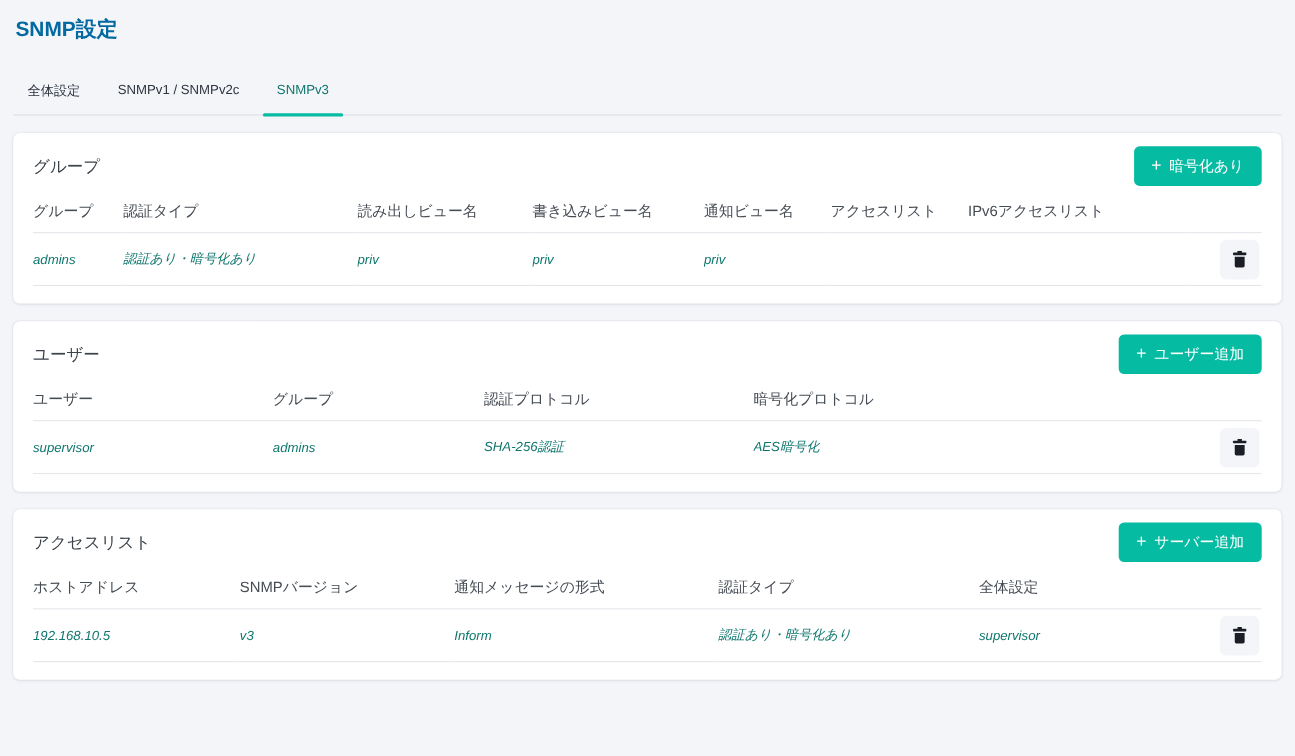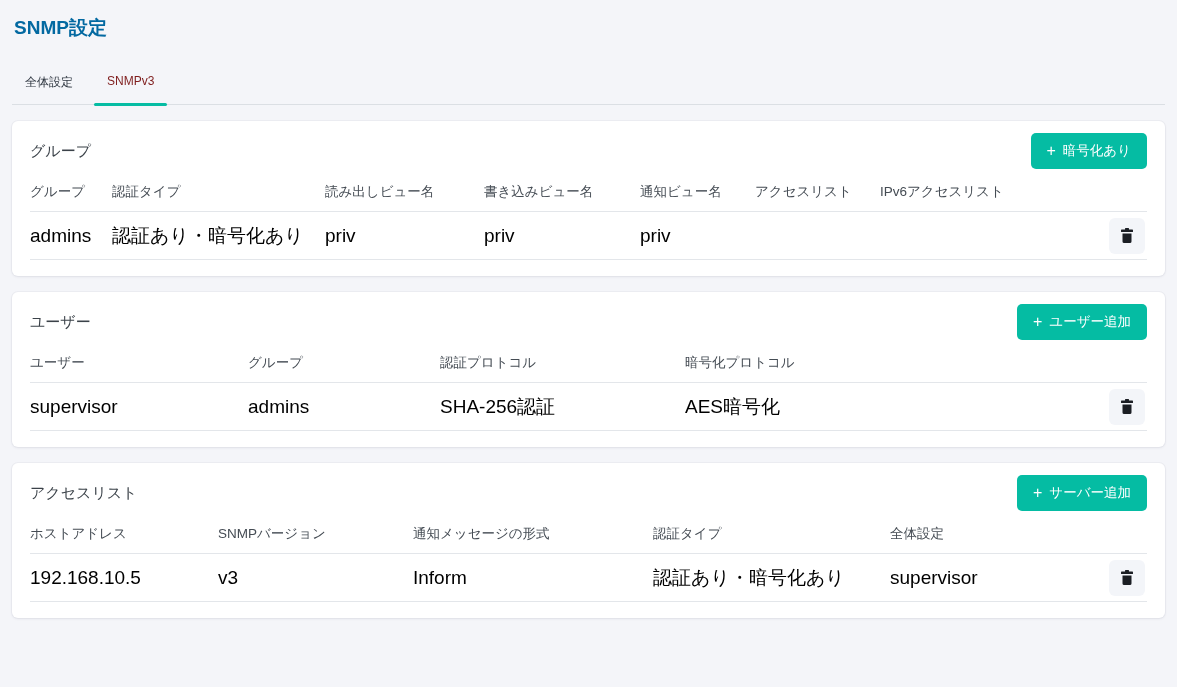"SNMPv1 / SNMPv2c" div.tab { html: none -> <div>SNMPv1 / SNMPv2c</div> }
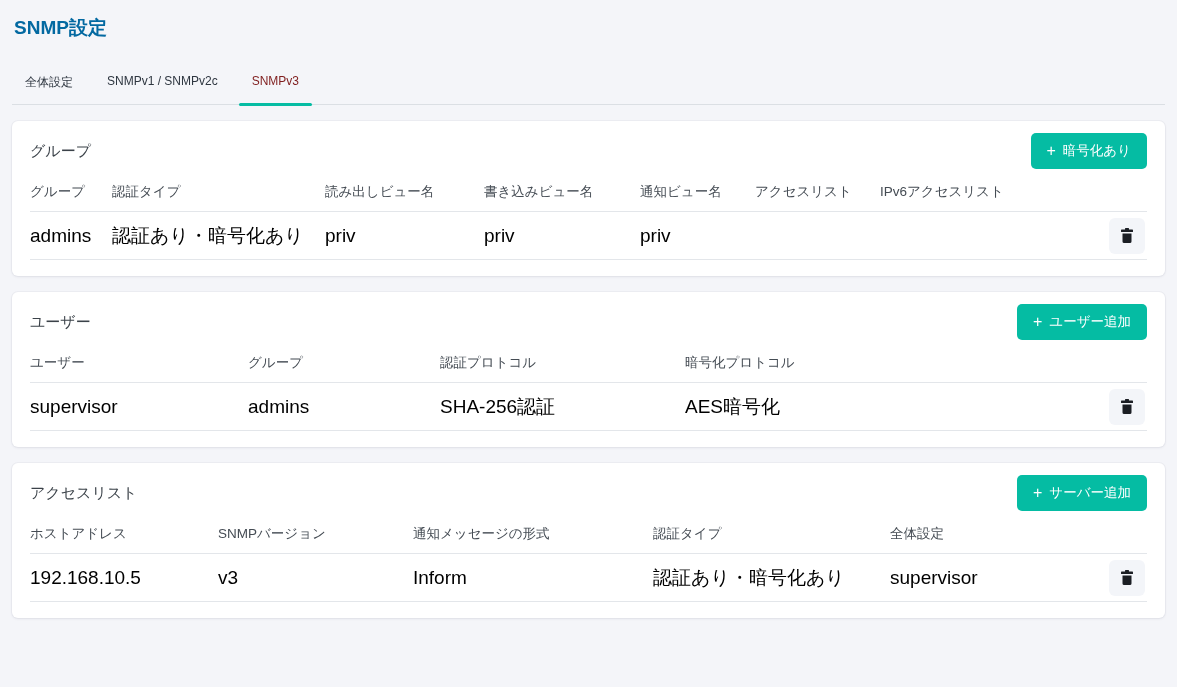"SNMPv3" .tab.active { color: #7f1d1d -> #0f766e }
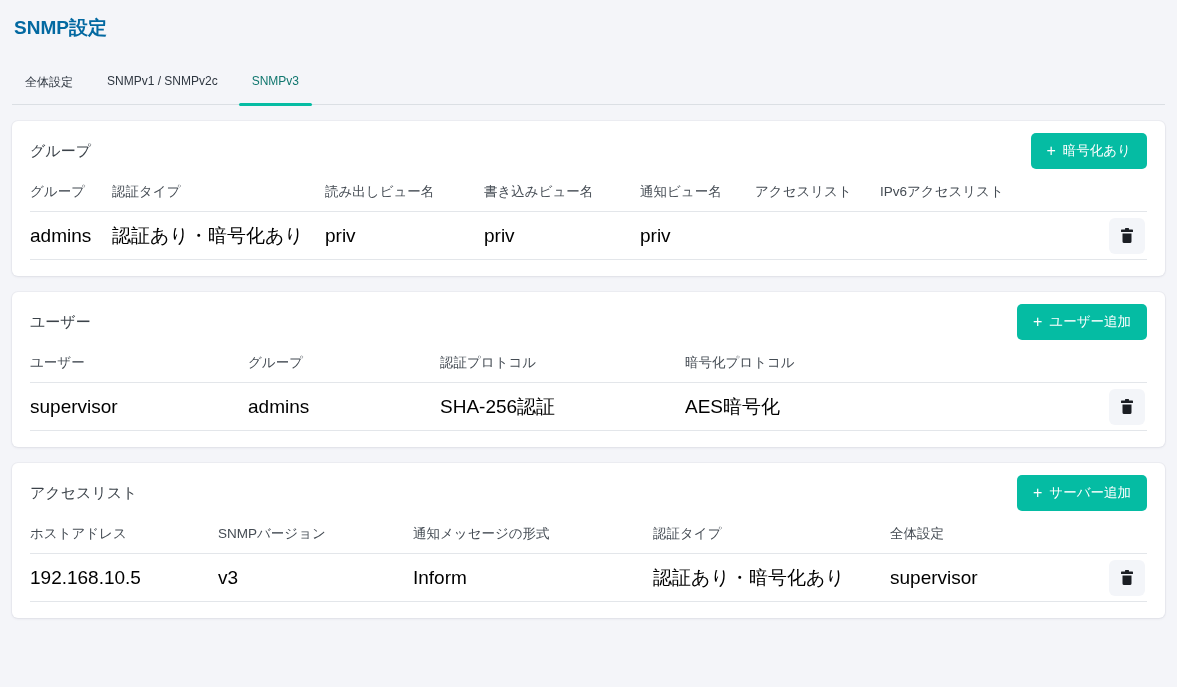"admins" td { color: #000000 -> #0f766e; font-size: 19px -> 12px; font-style: none -> italic }
